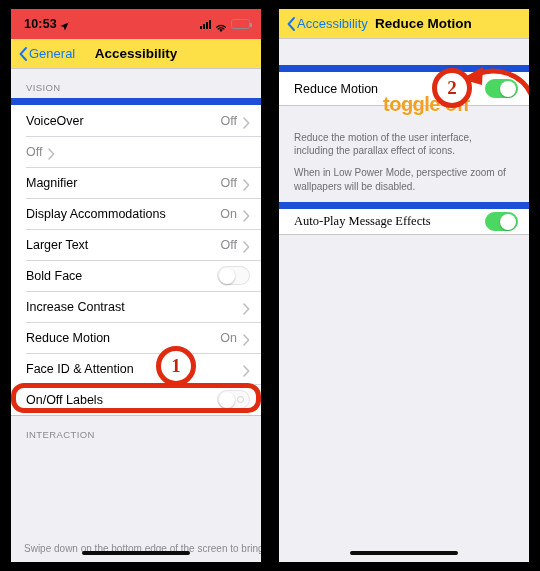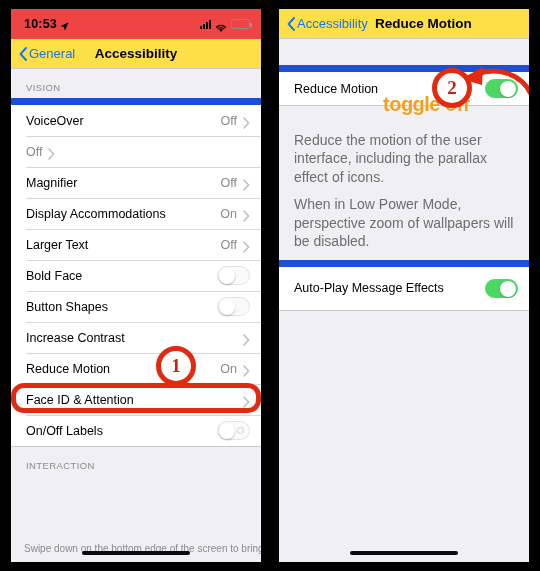"Reduce the motion of the" .footnote { font-size: 14px -> 10px }
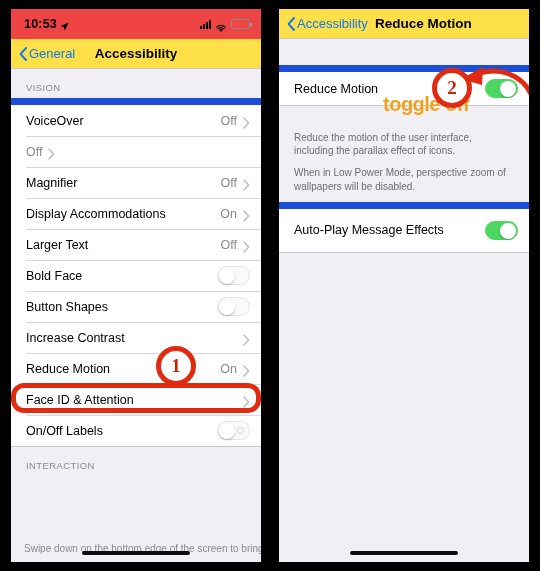"Auto-Play Message Effects" div.row { font-family: none -> Liberation Serif, serif; height: 43px -> 25px }
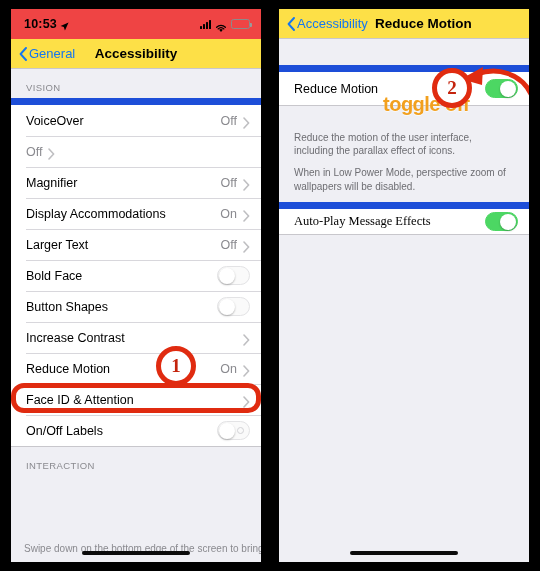"Button Shapes" div.row { html: <div> <span>Button Shapes</span> <span> <span></span> </span> </div> -> none }
